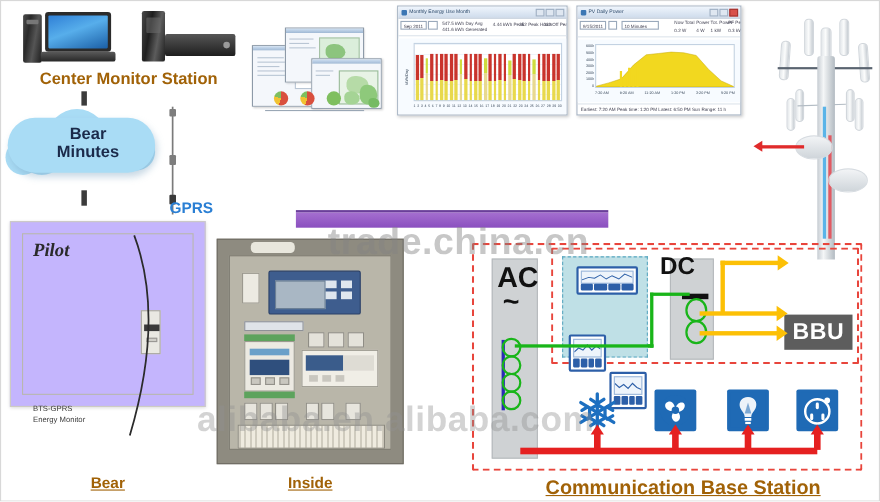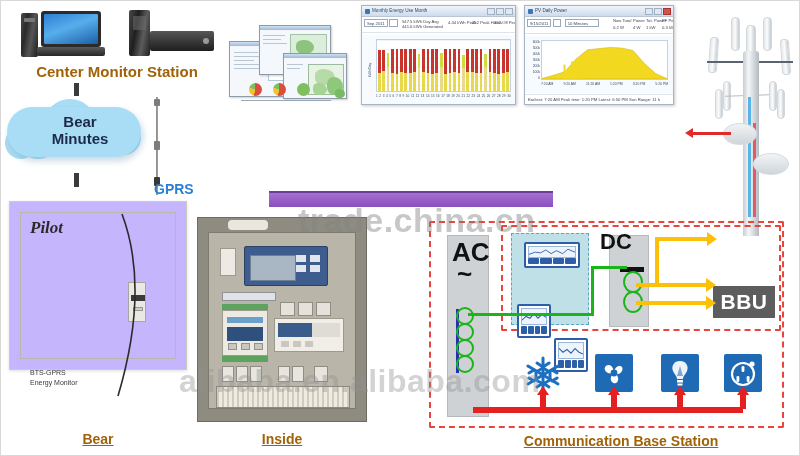"Communication Base Station" div.abs { font-size: 14px -> 18px }
